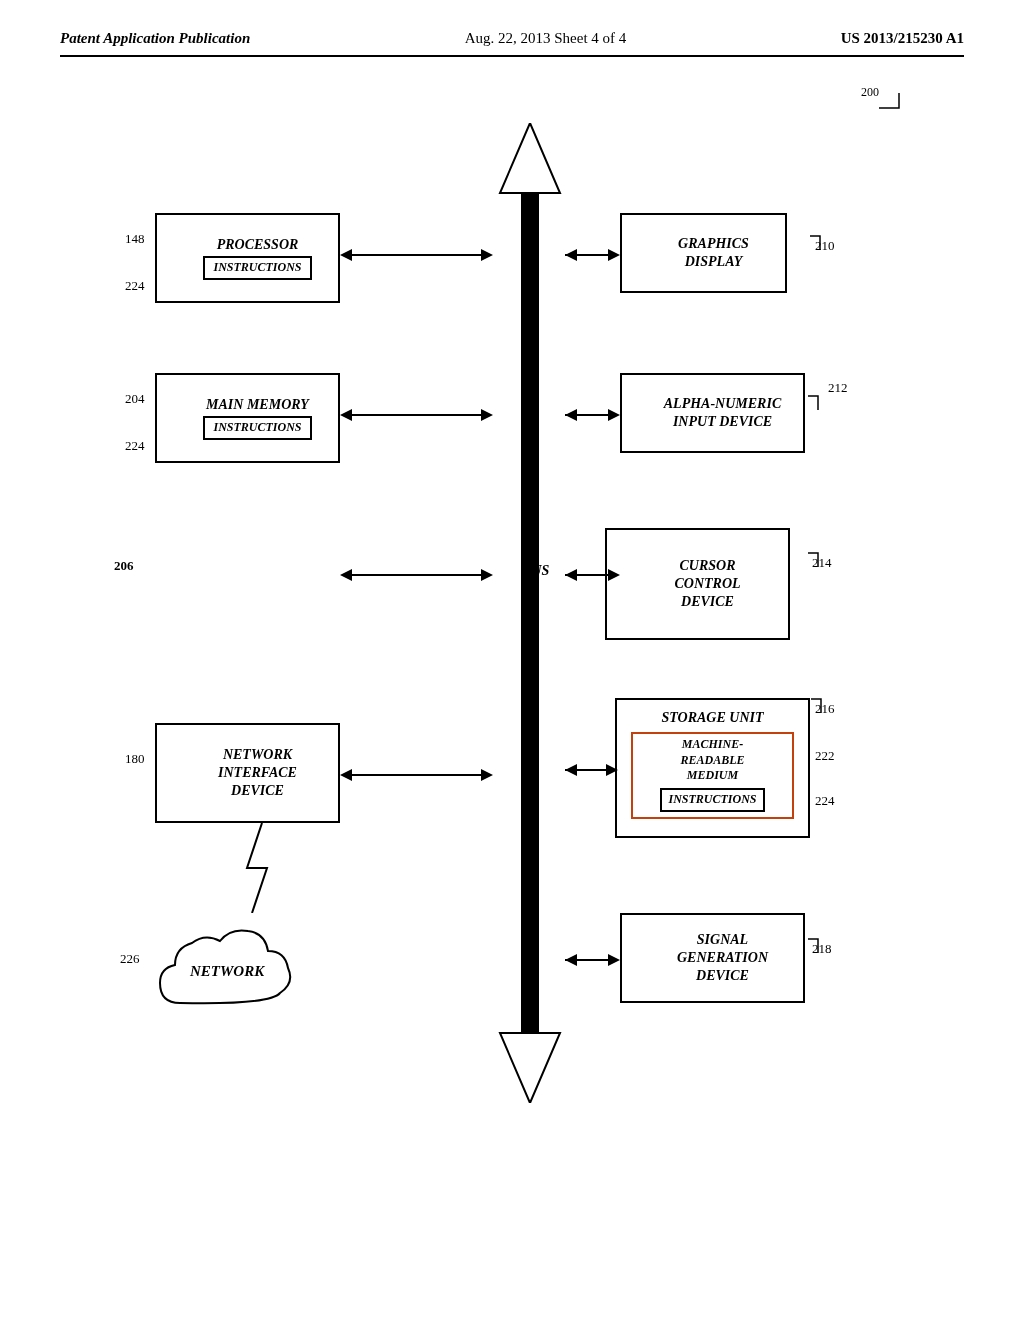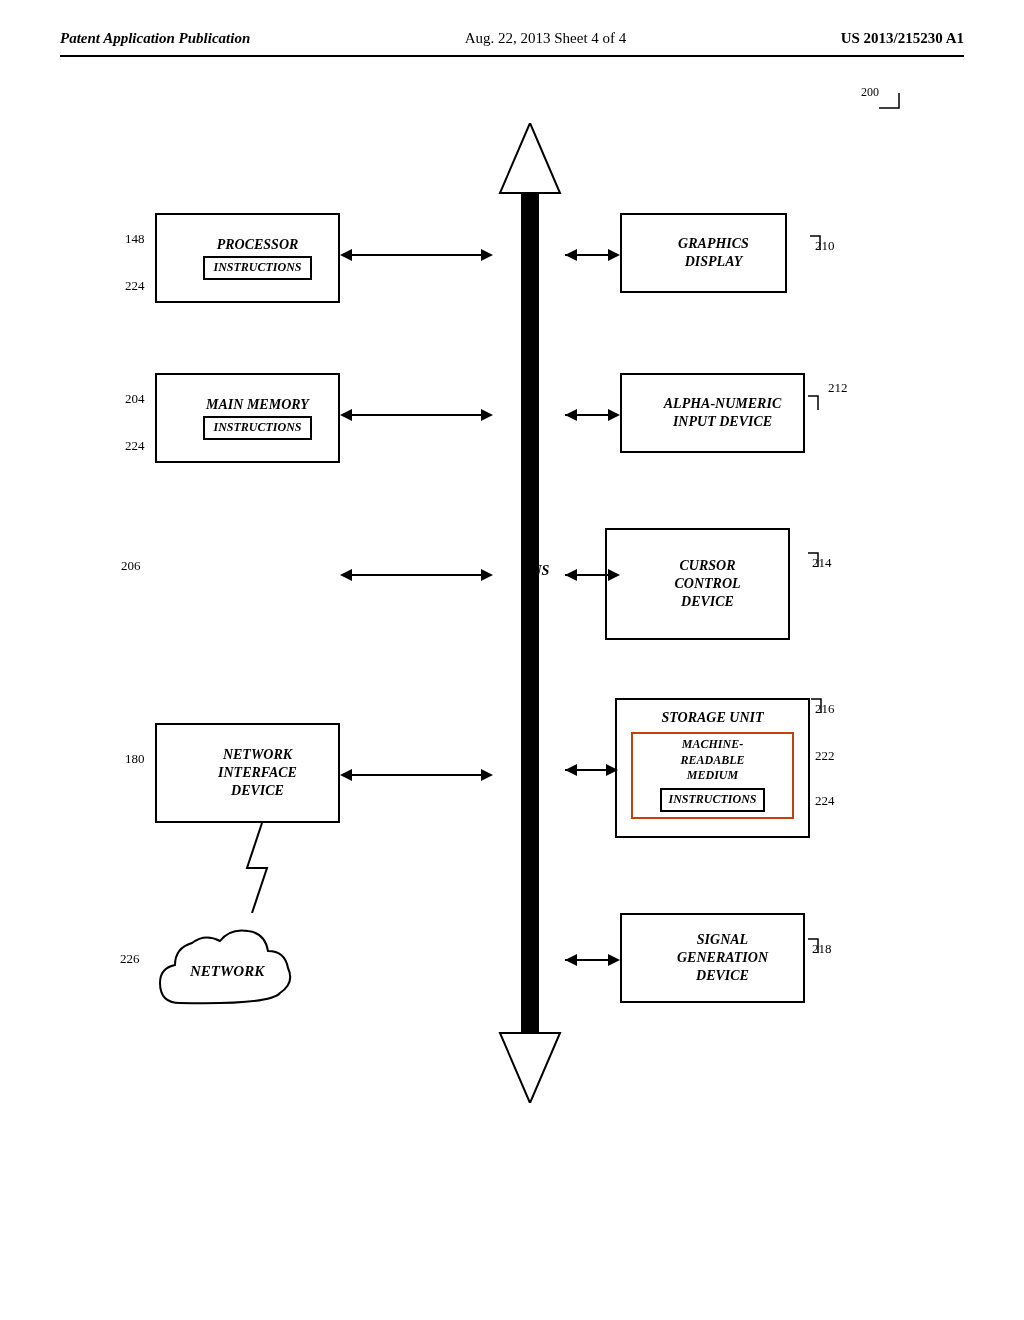"206" span.label { font-weight: none -> bold; left: 61px -> 54px }
